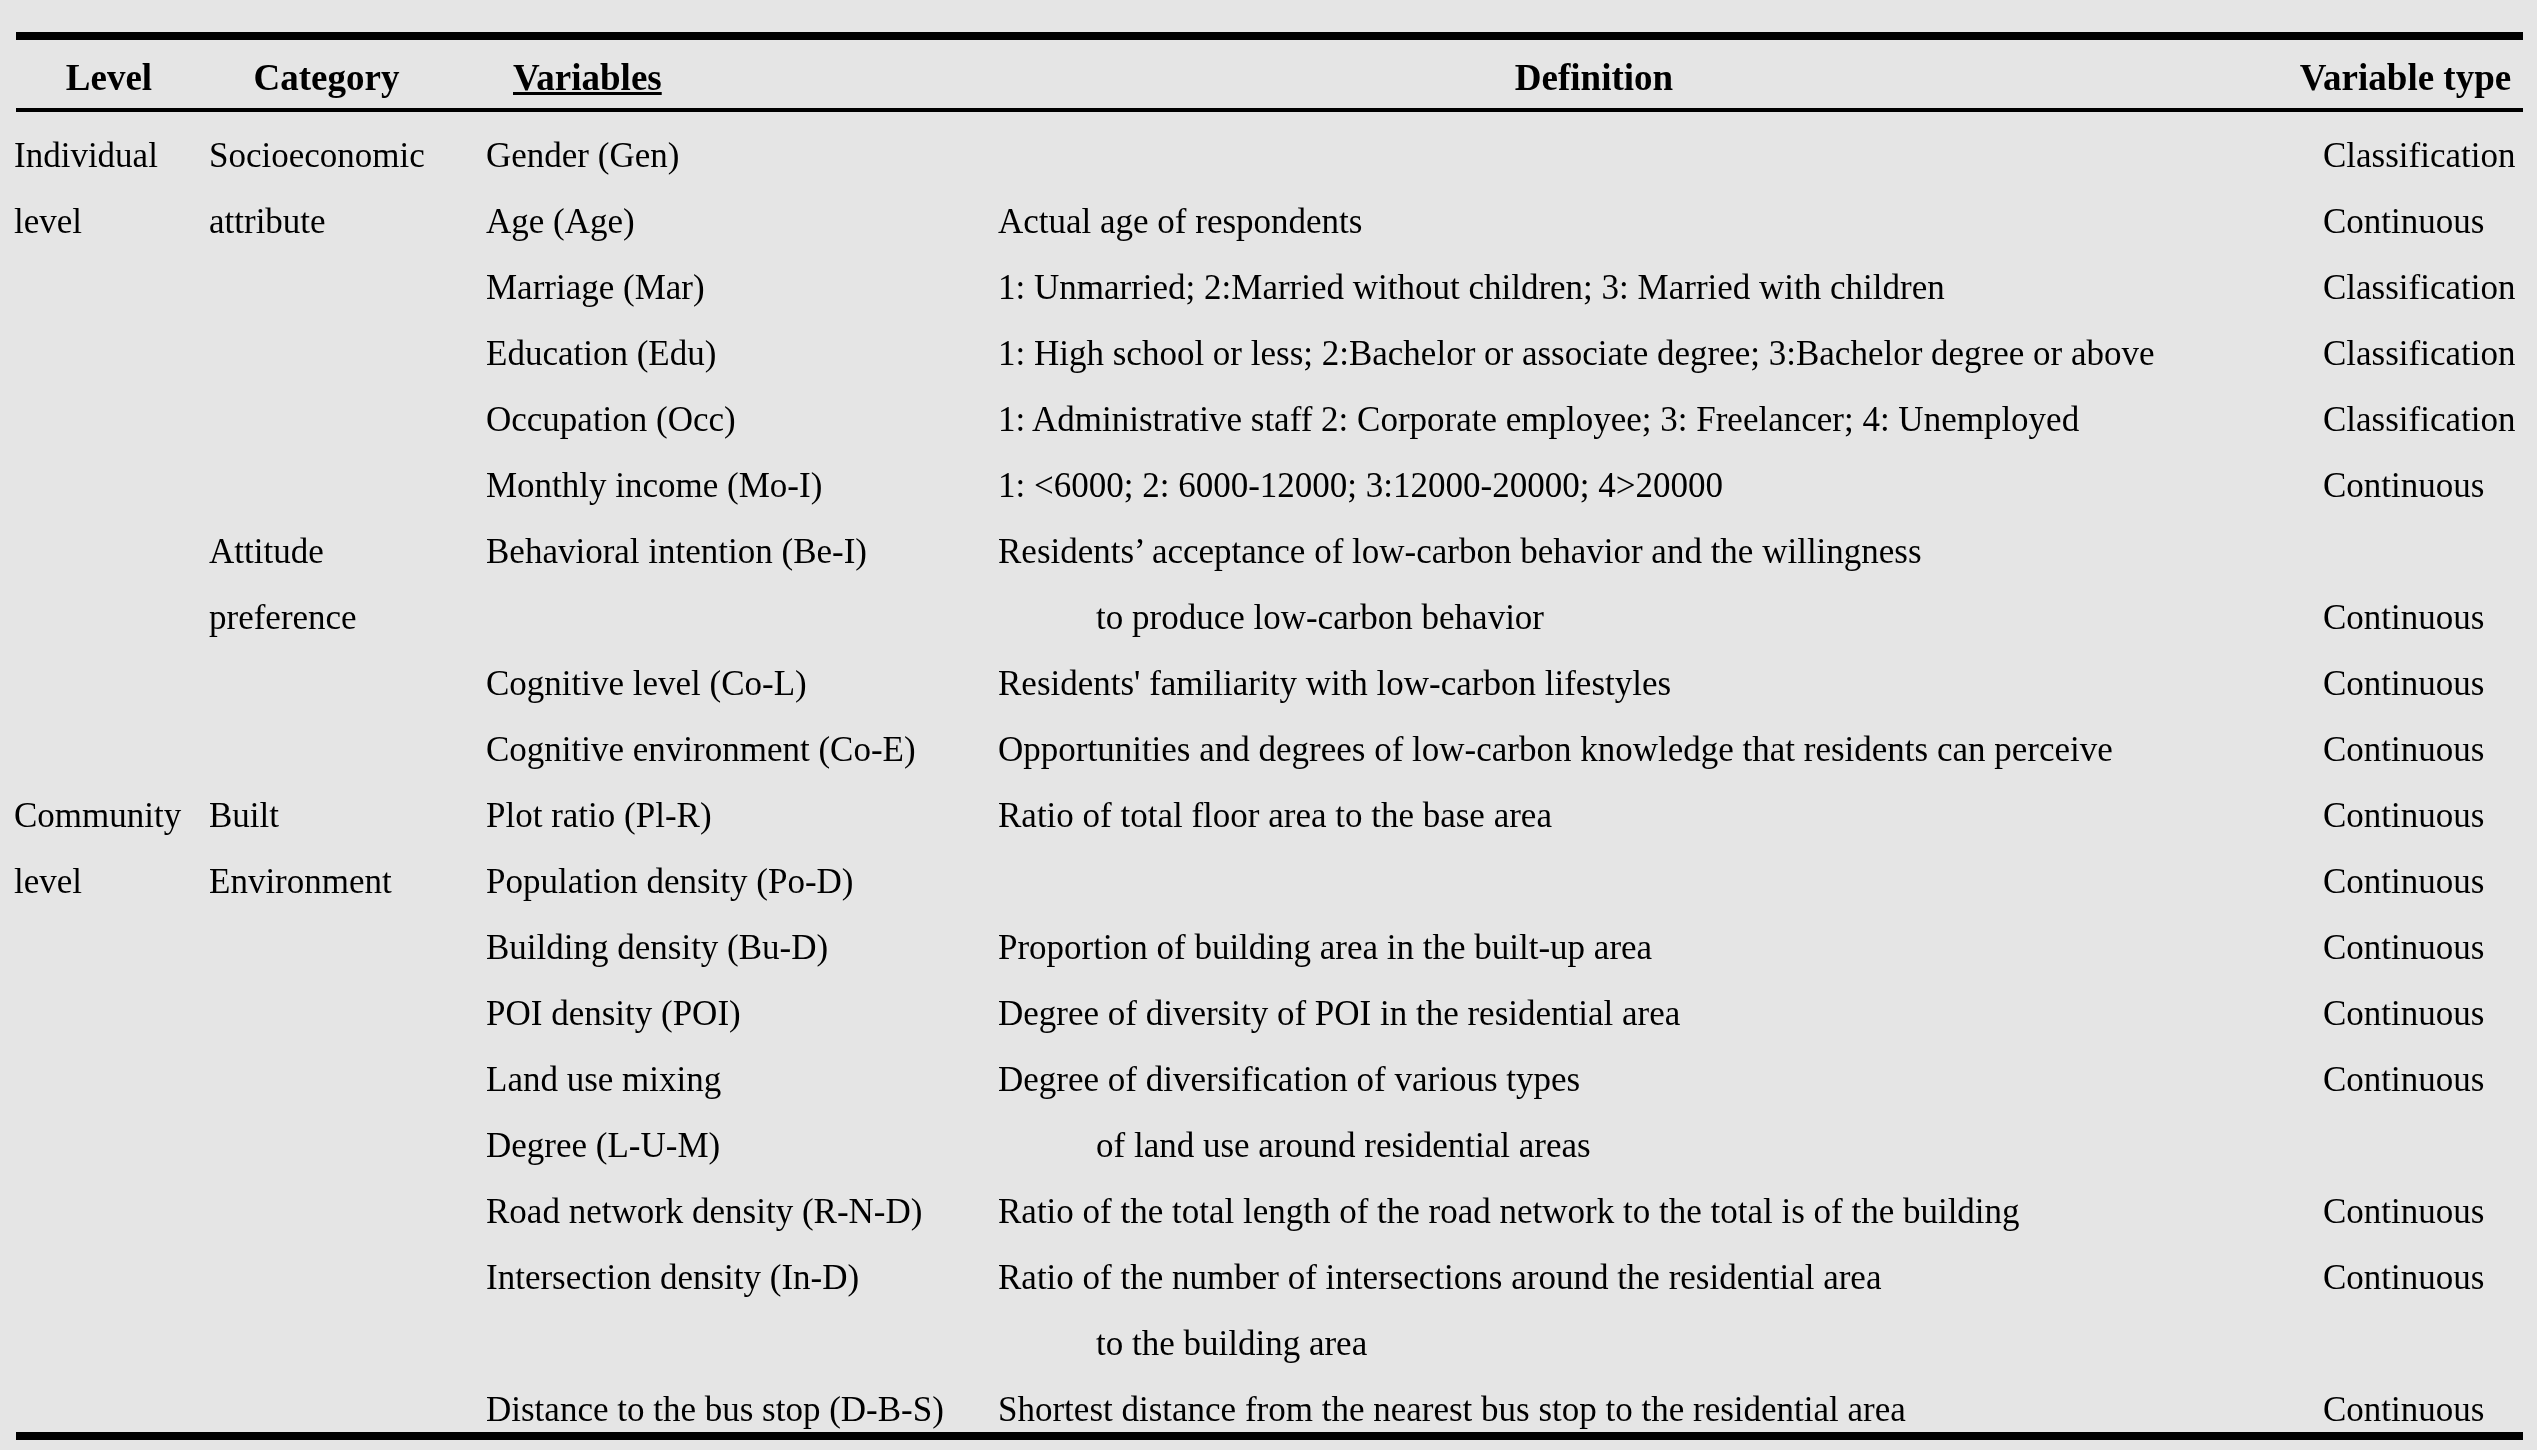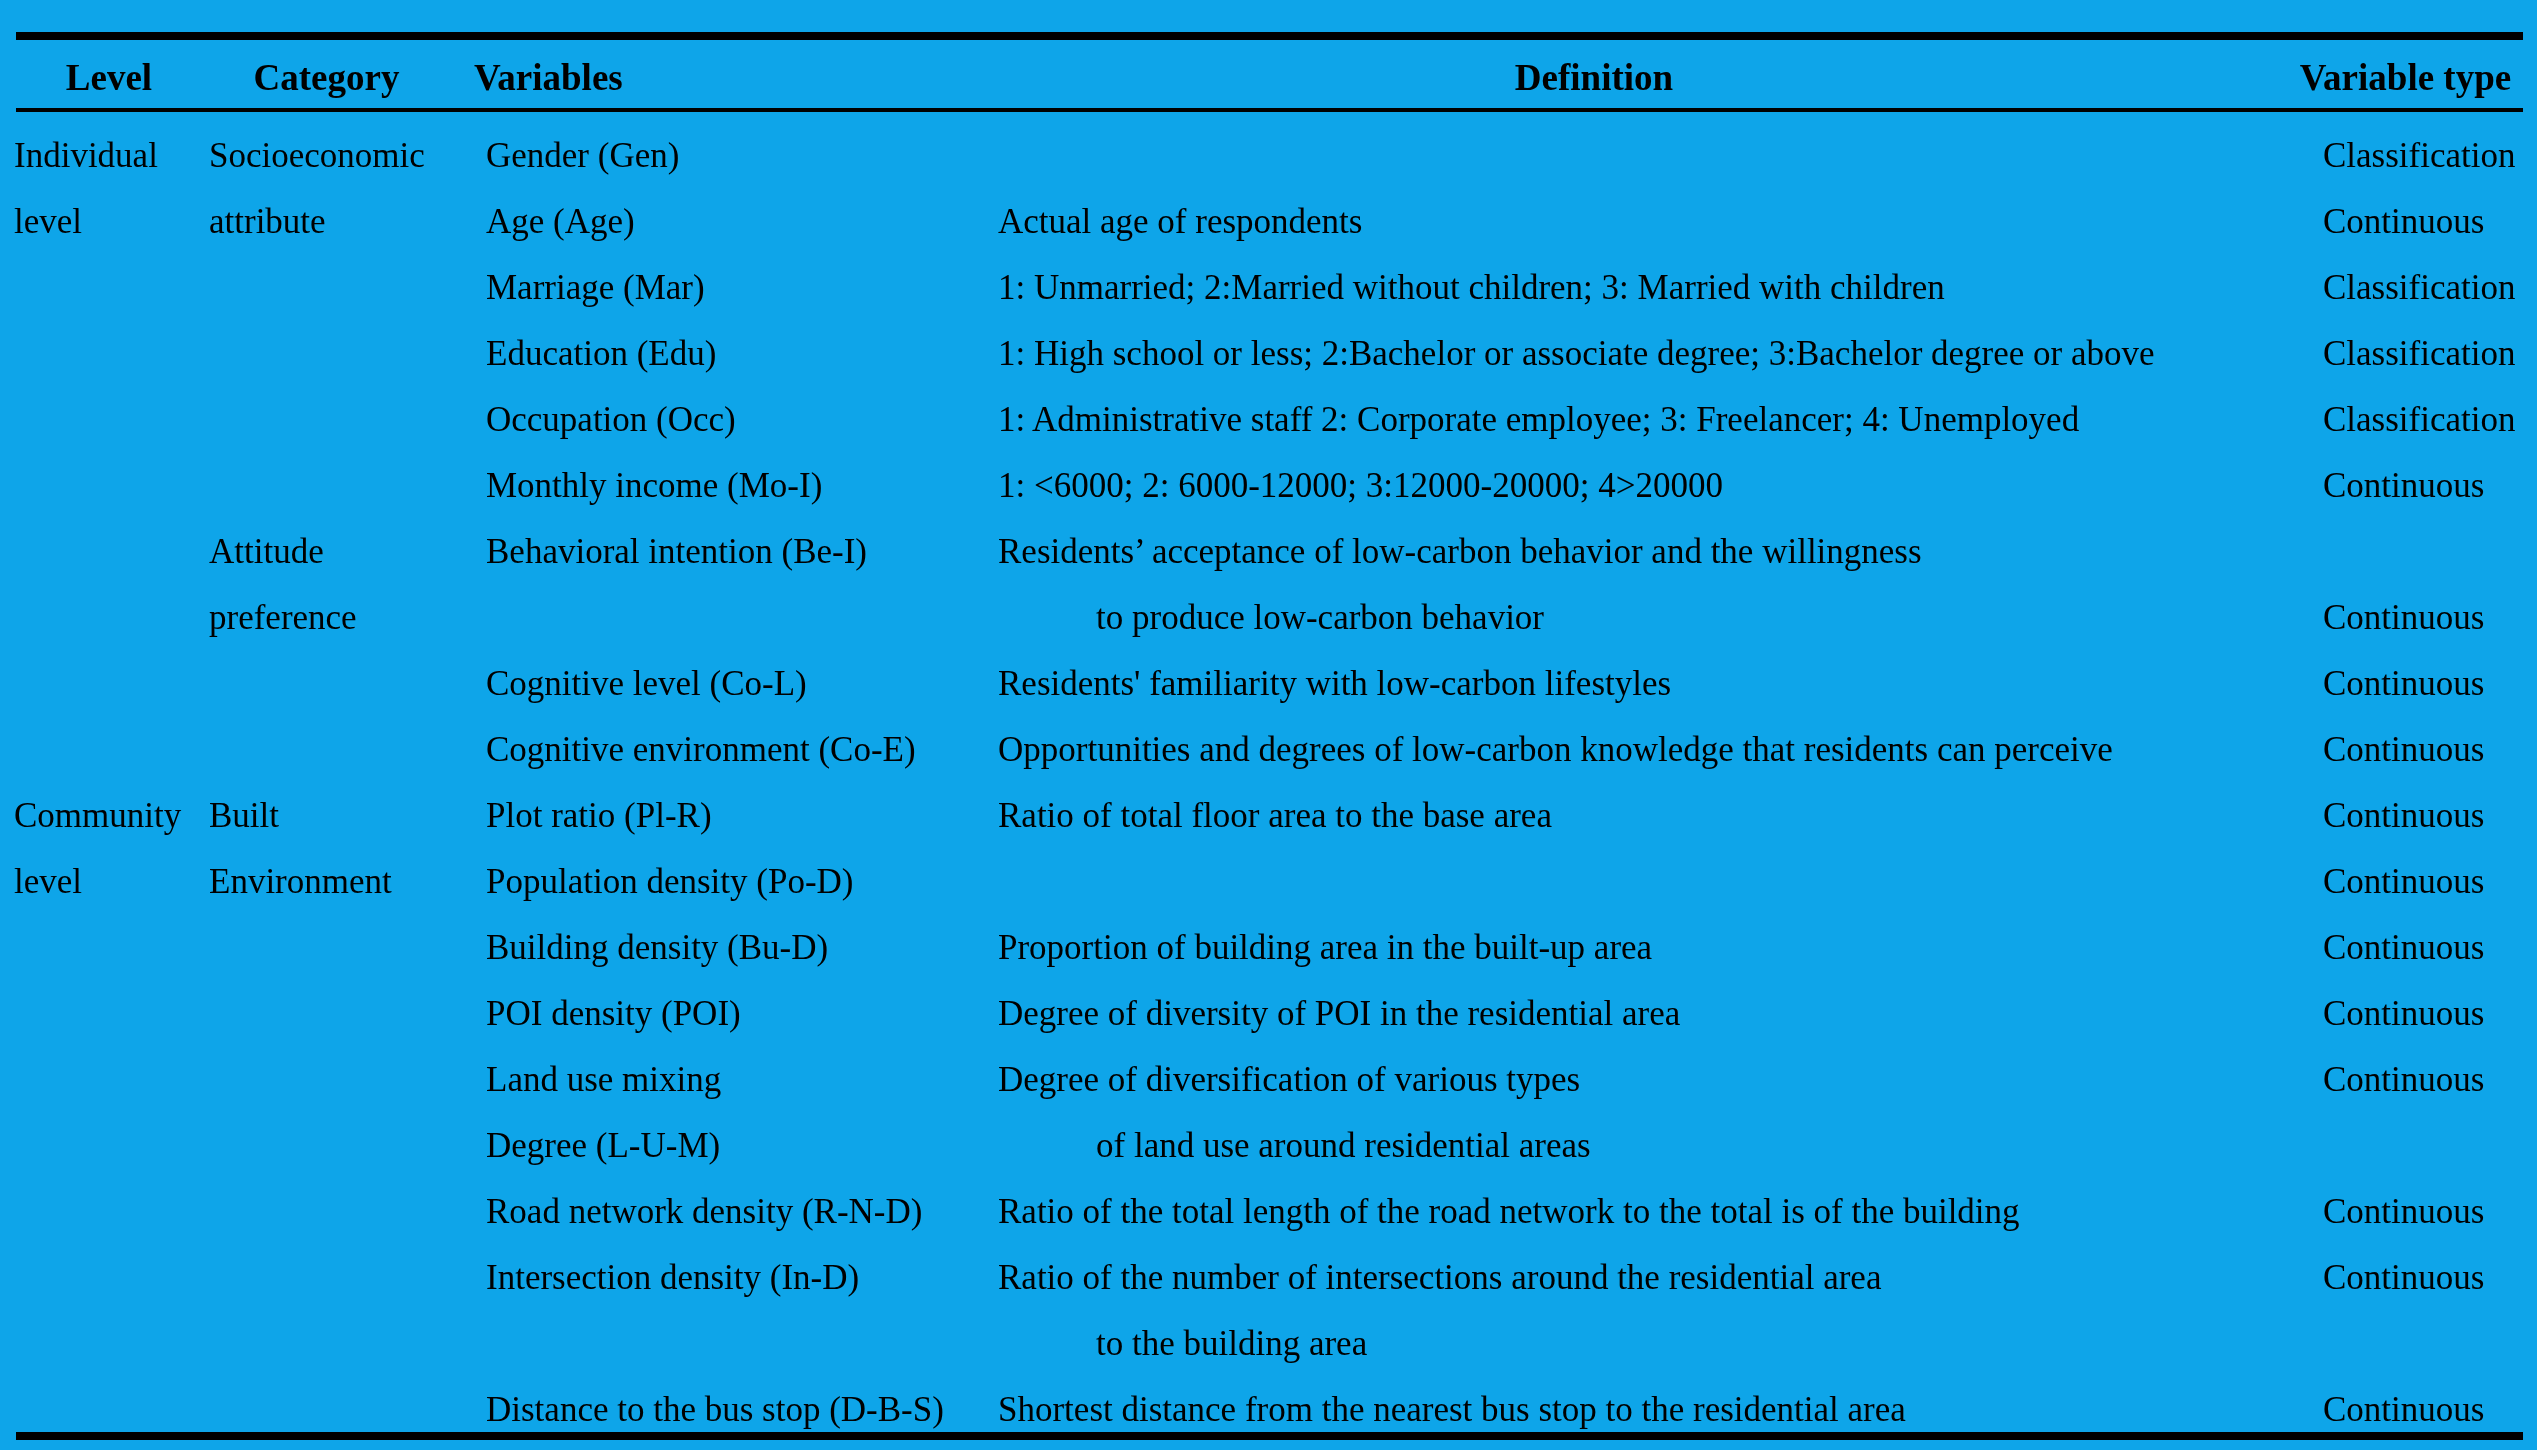"Level" #sheet { background: #0ea5e9 -> #e5e5e5 }
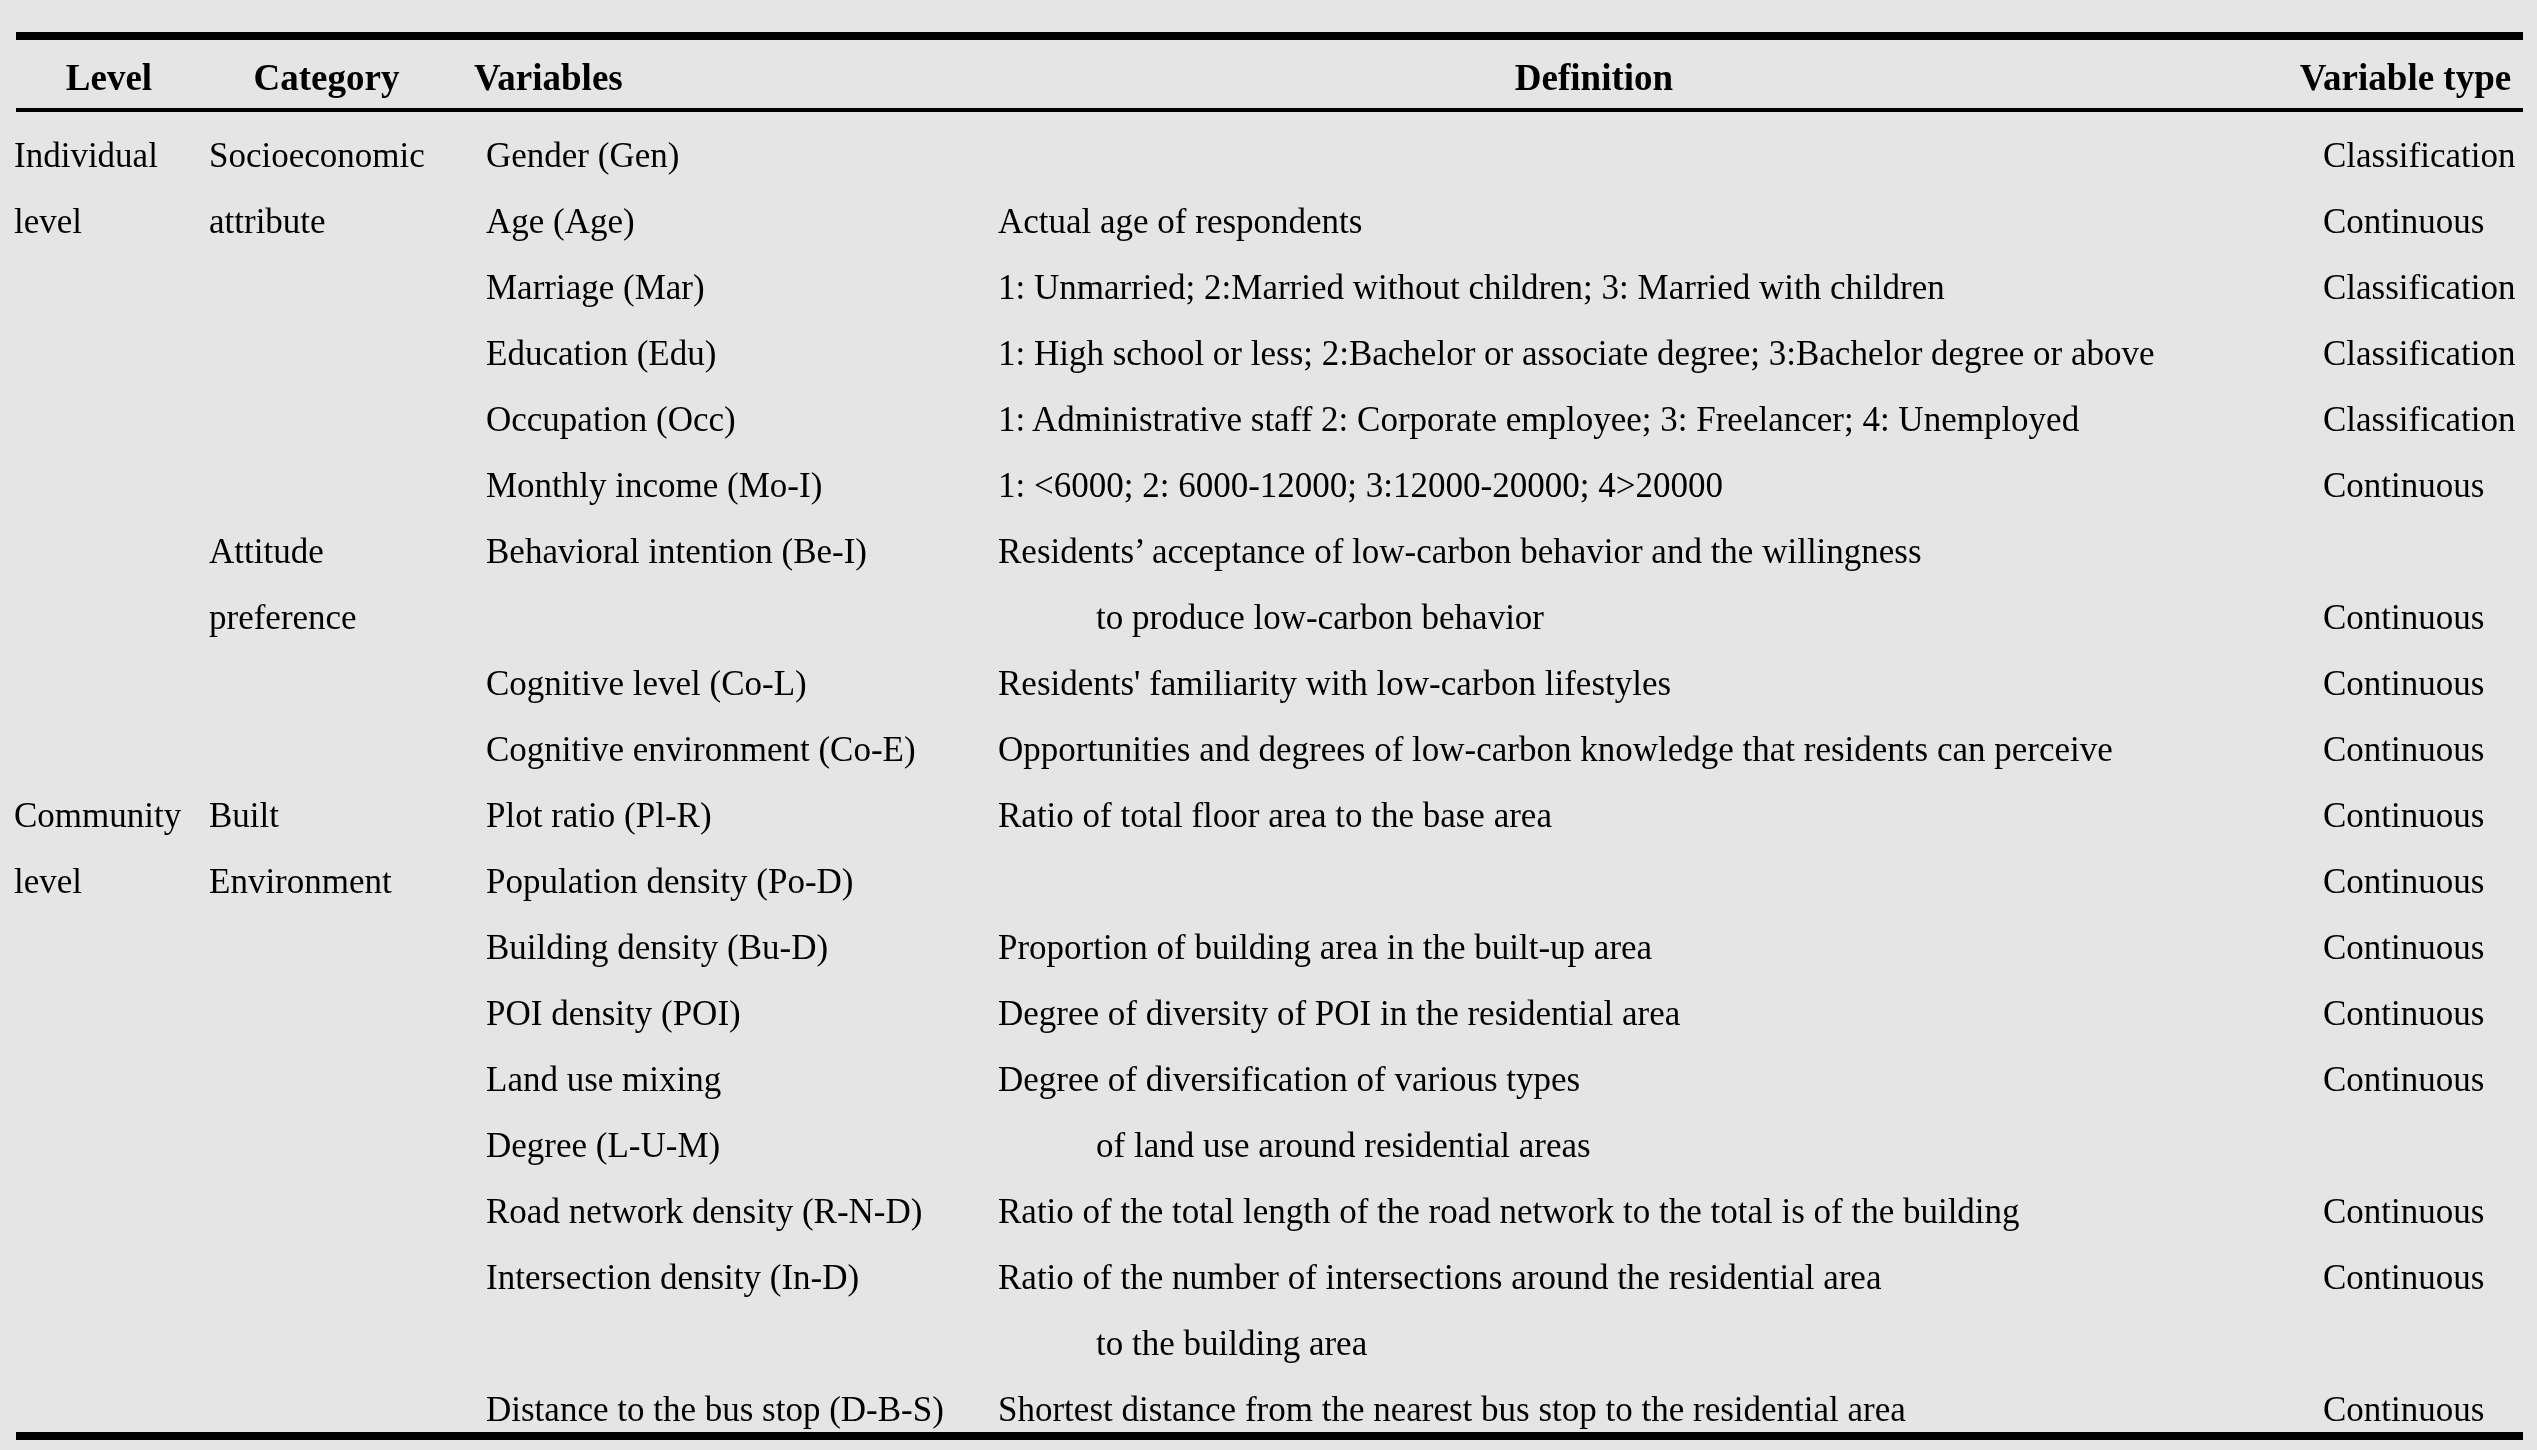"Variables" .th-vars { left: 474px -> 513px; text-decoration: none -> underline }
